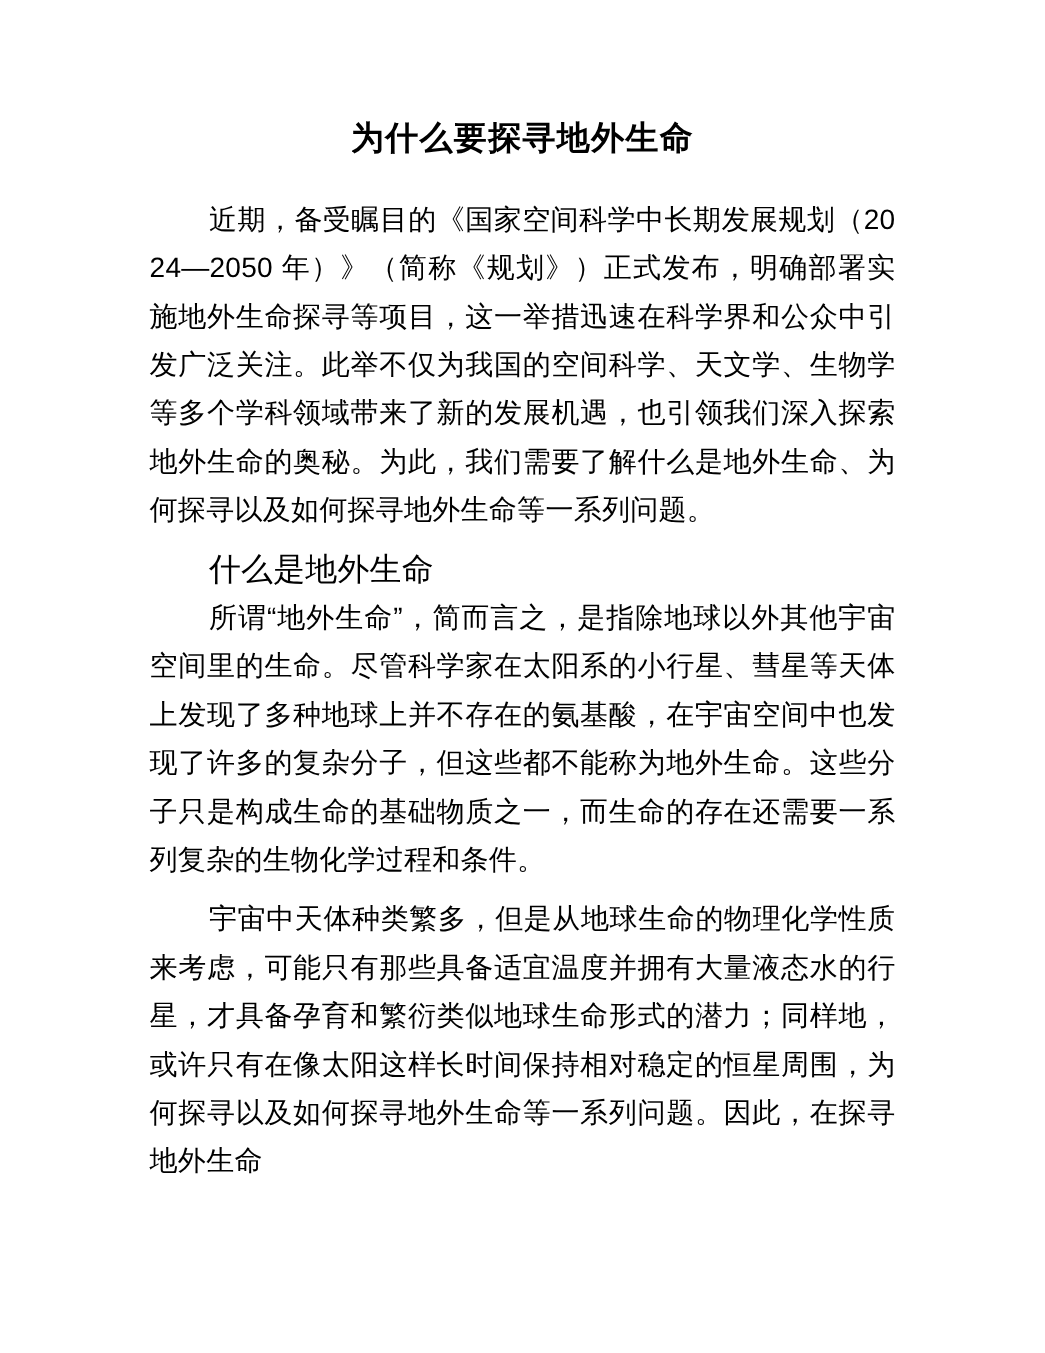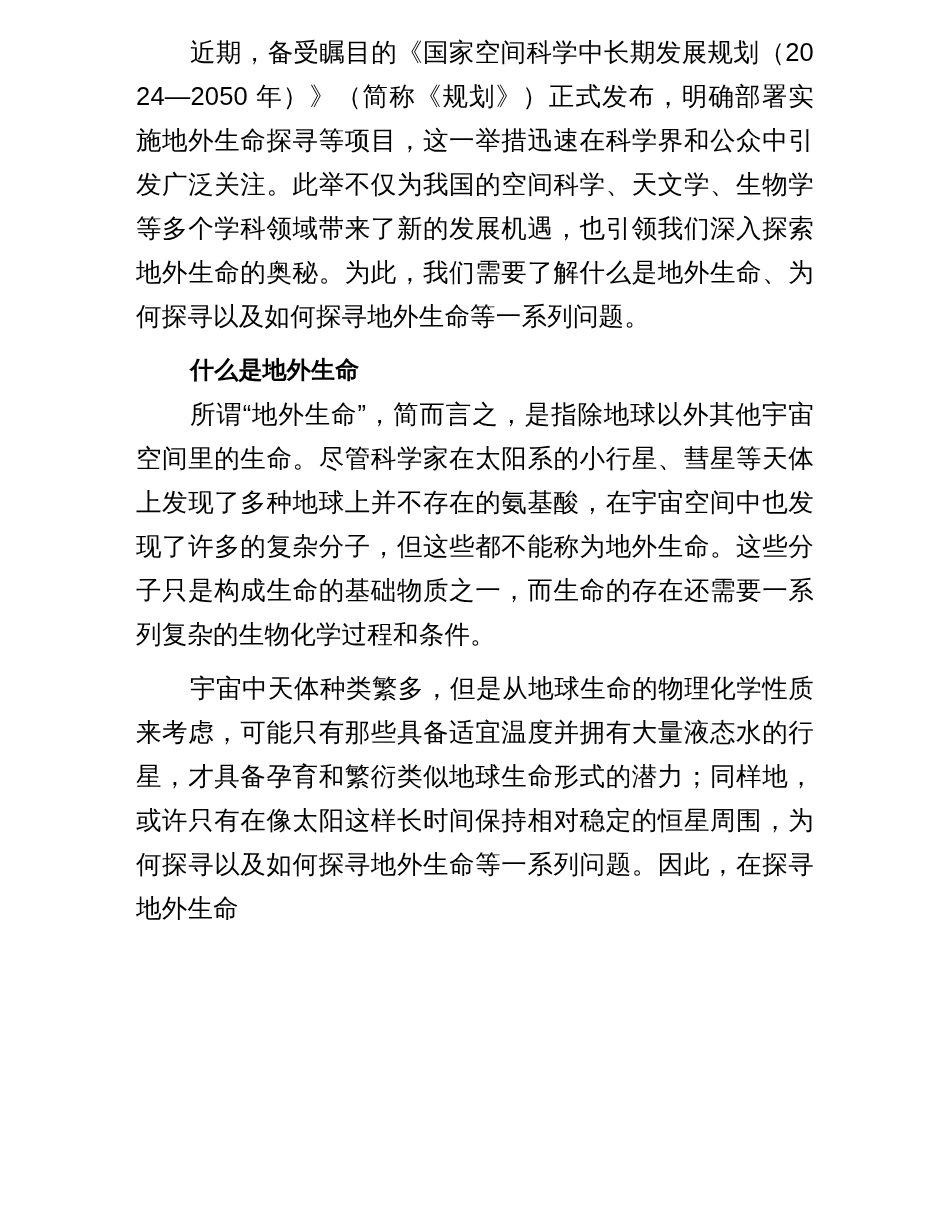"为什么要探寻地外生命" h1.doc-title { html: none -> <h1>为什么要探寻地外生命</h1> }
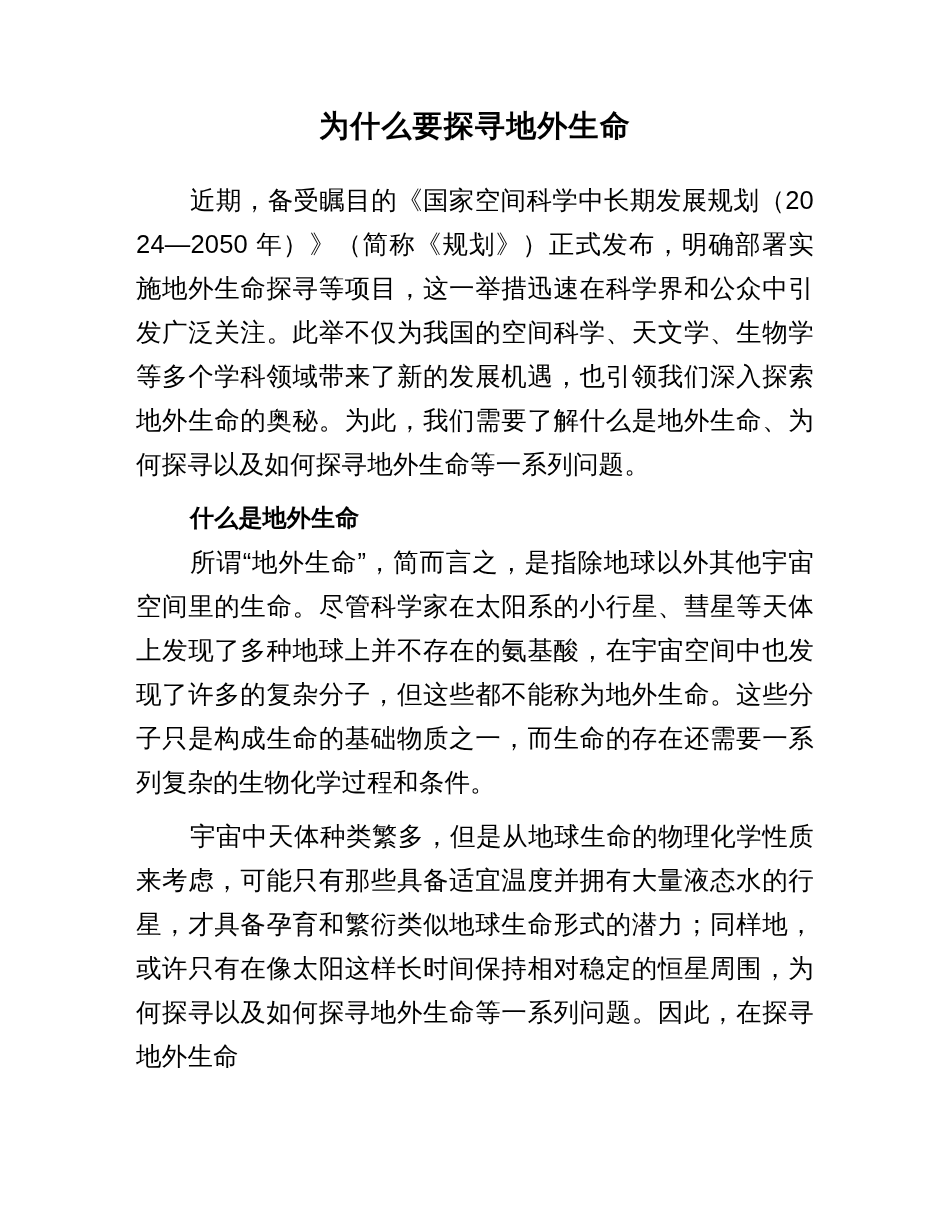"什么是地外生命" .subhead { font-size: 24px -> 29px; font-weight: bold -> normal }
